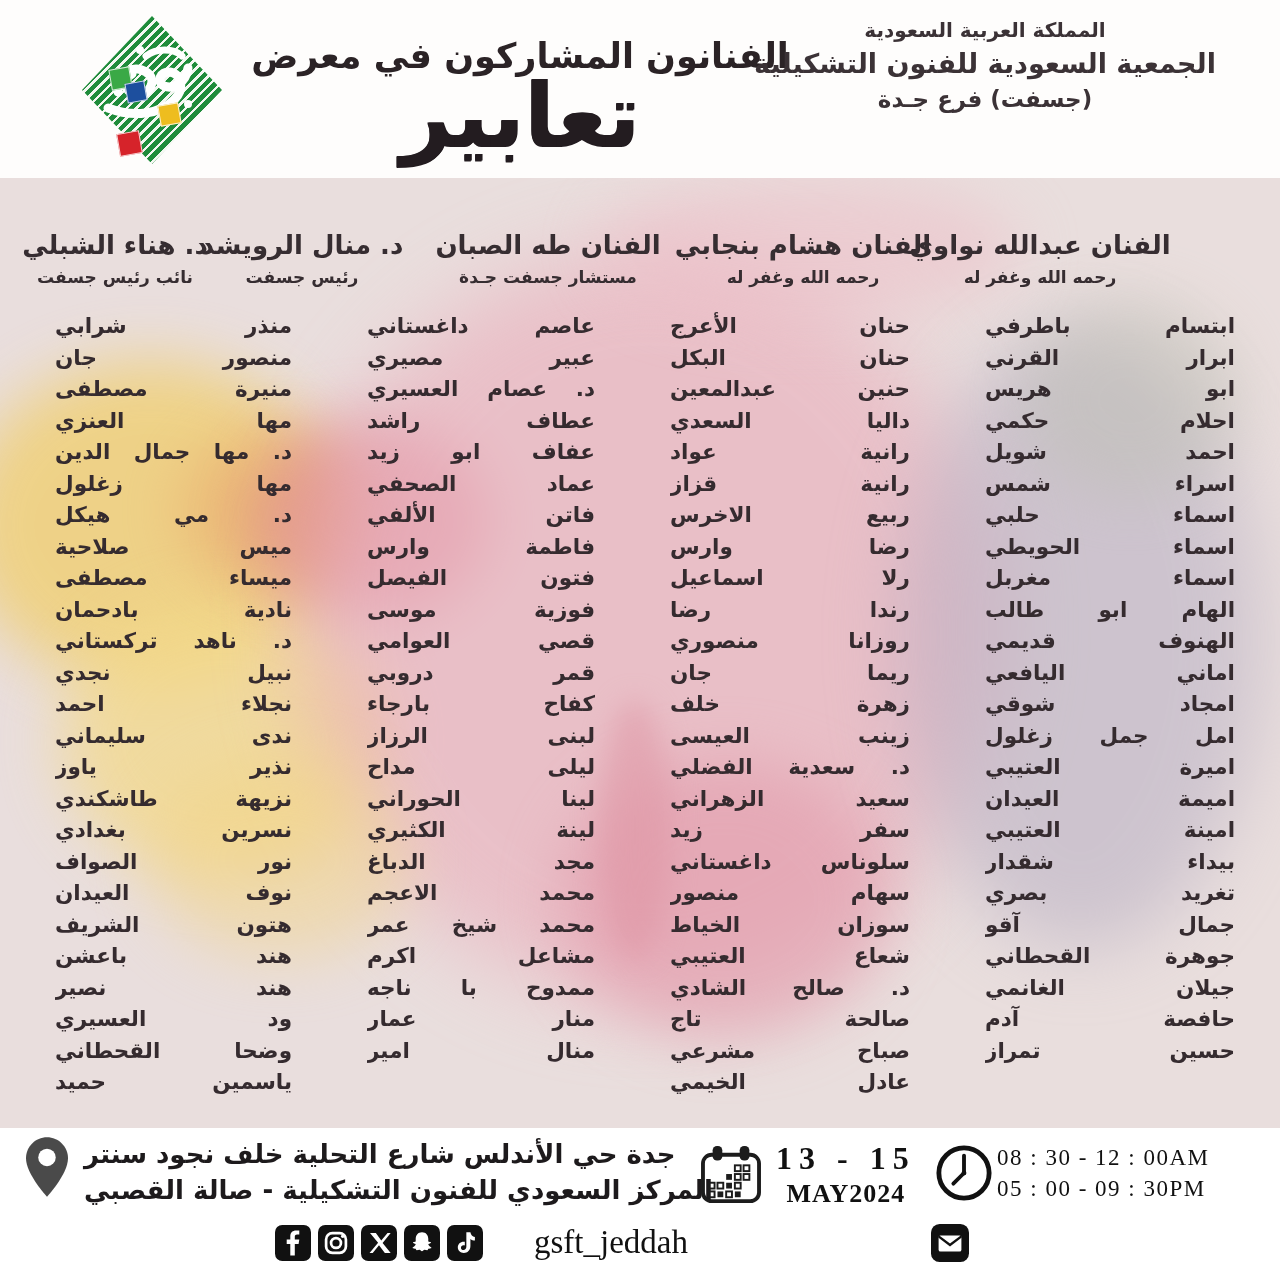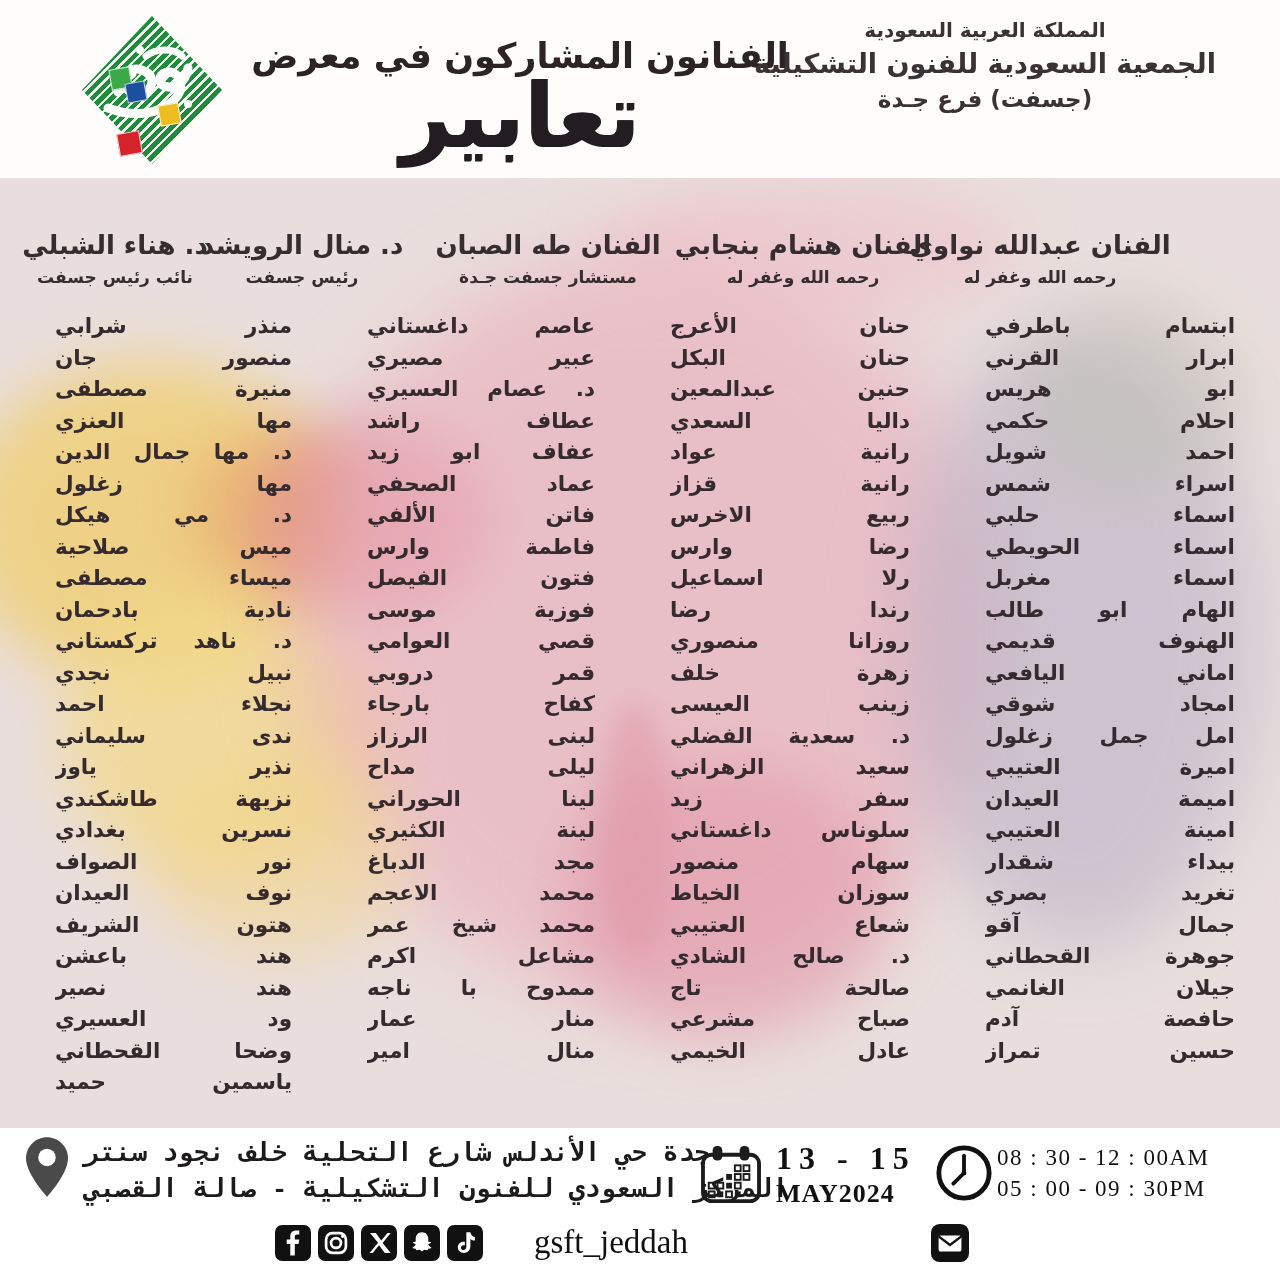"ريما جان" div.artist { html: none -> <div>ريما جان</div> }
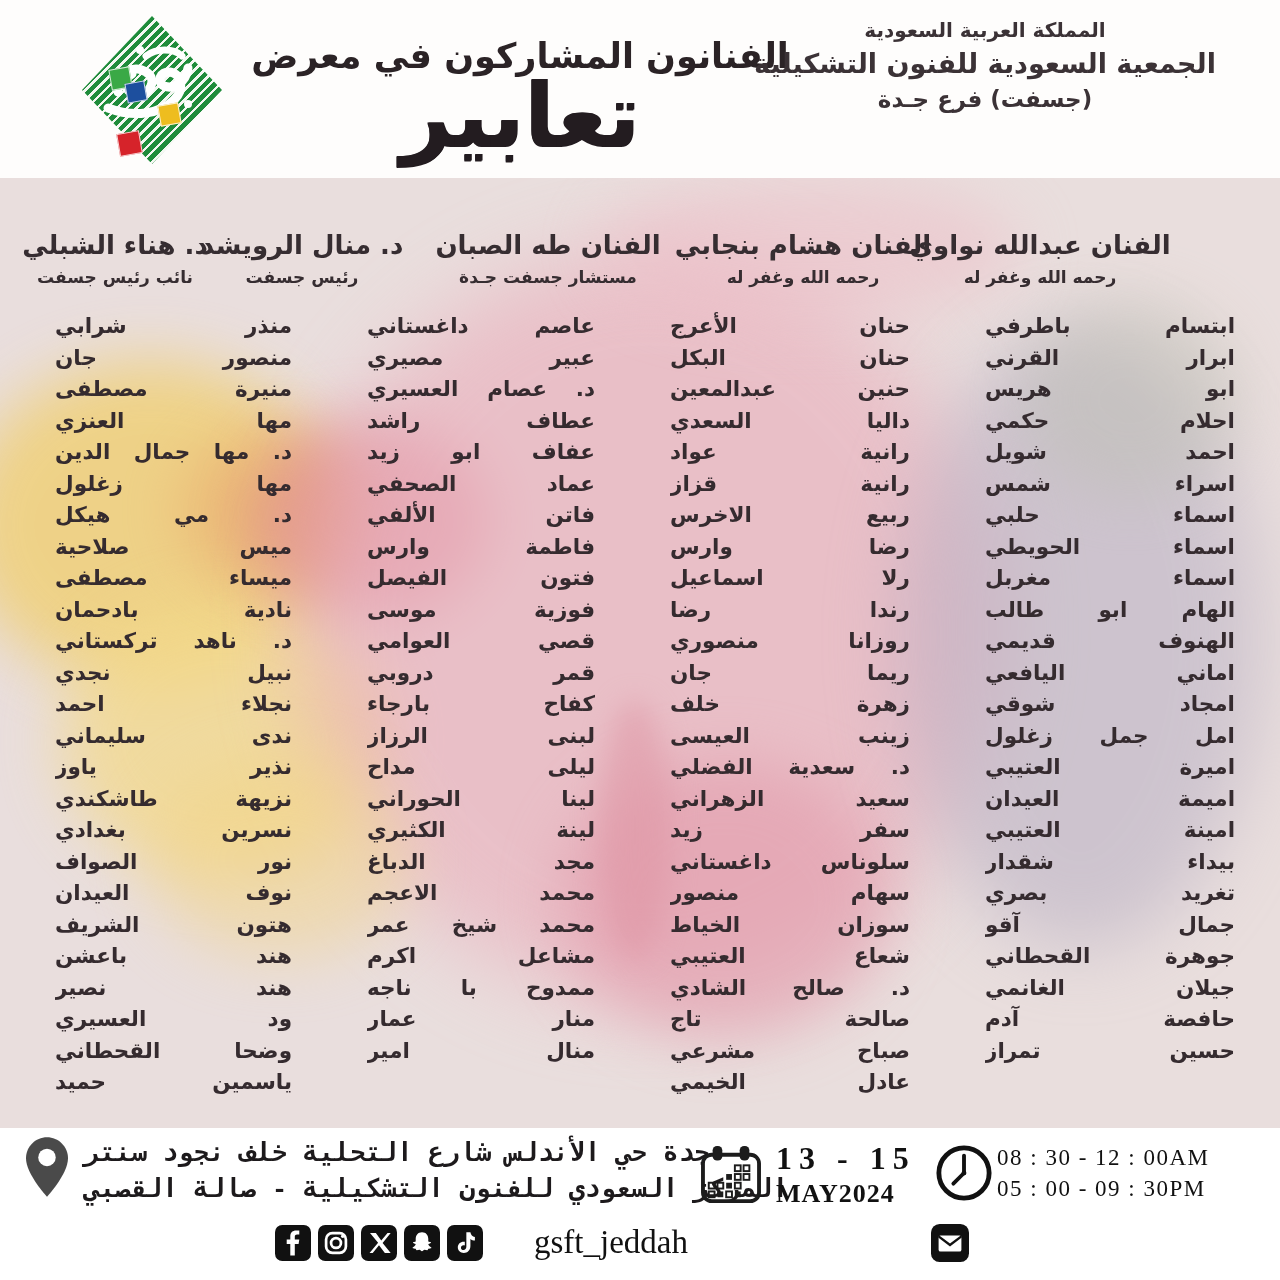"جدة حي الأندلس شارع التحلية" .address-group { font-family: Liberation Mono, monospace -> none }
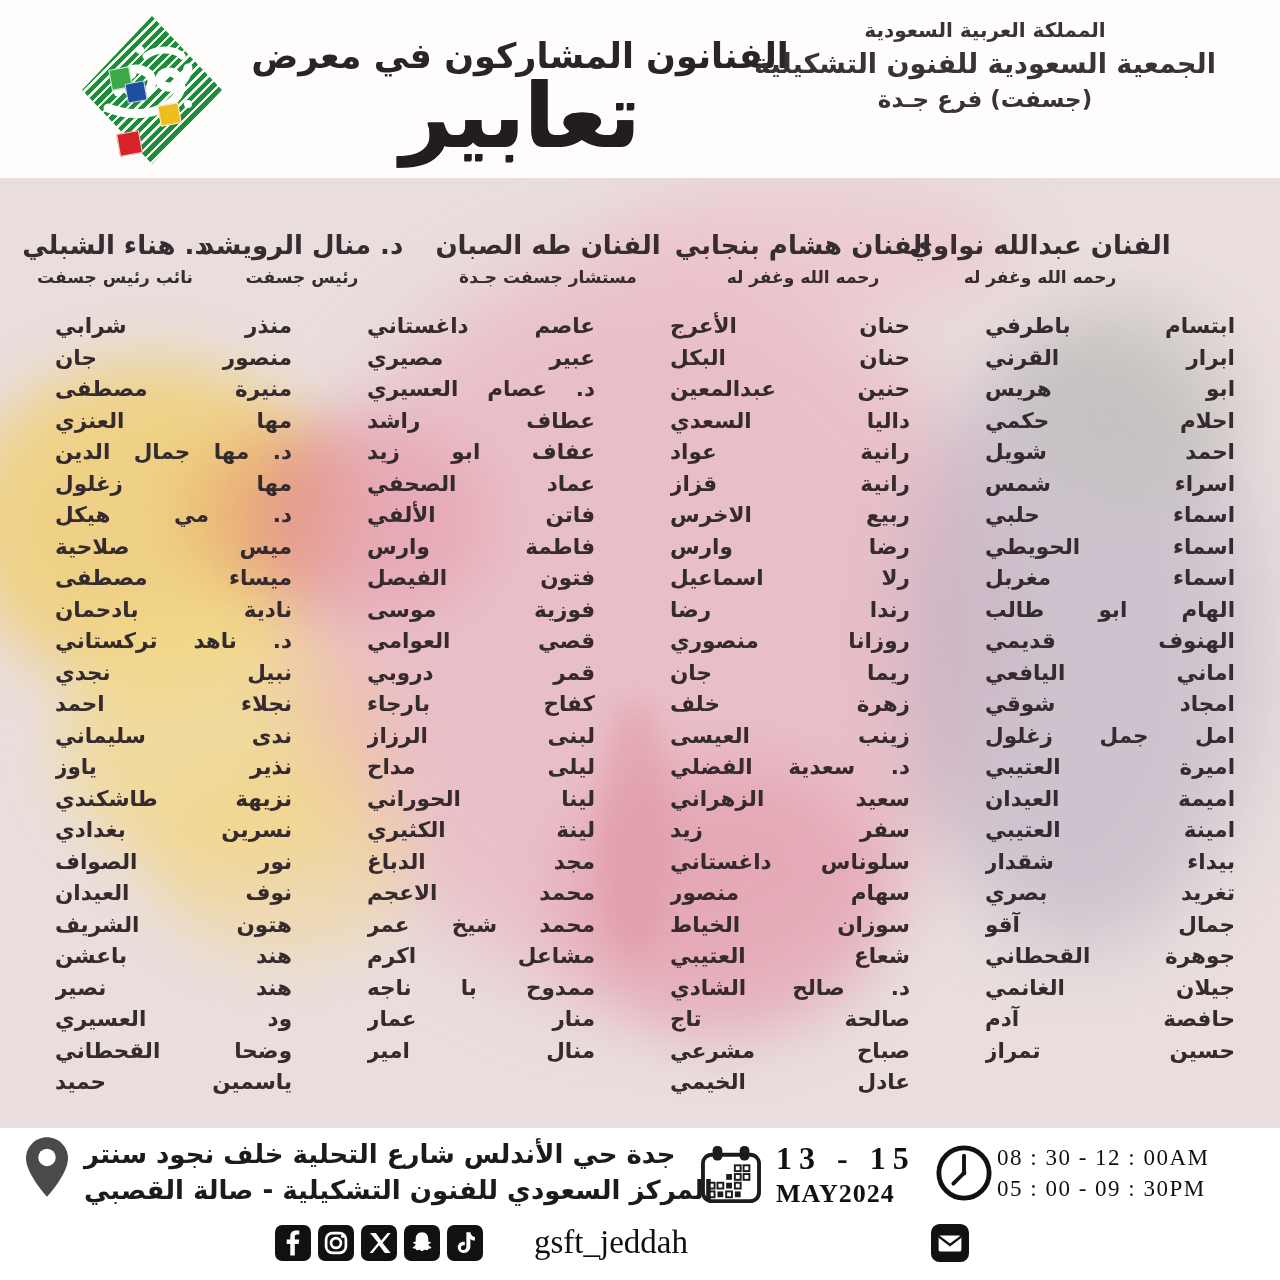"13 - 15" .date-lines { text-align: left -> center }
